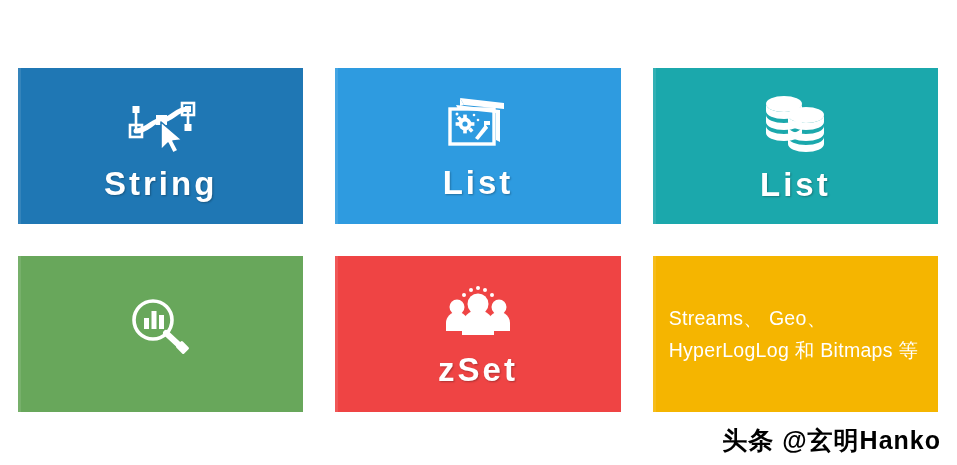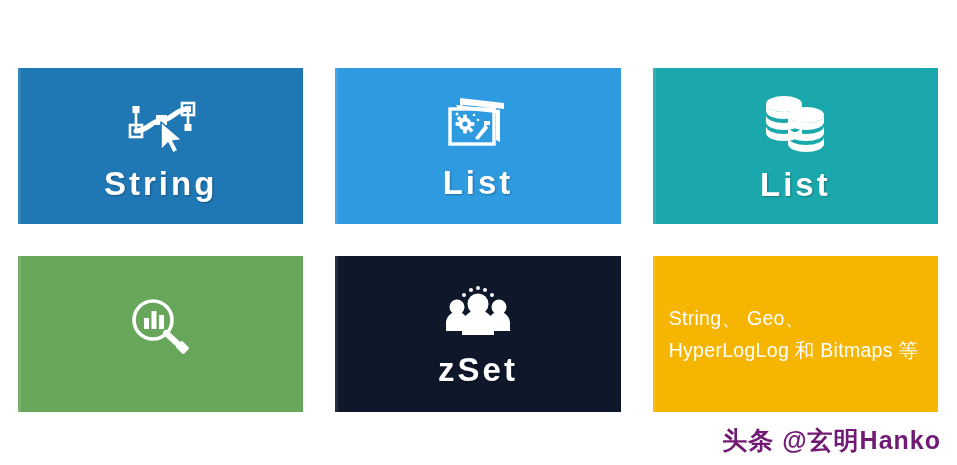"String、 Geo、" div { text: String -> Streams }
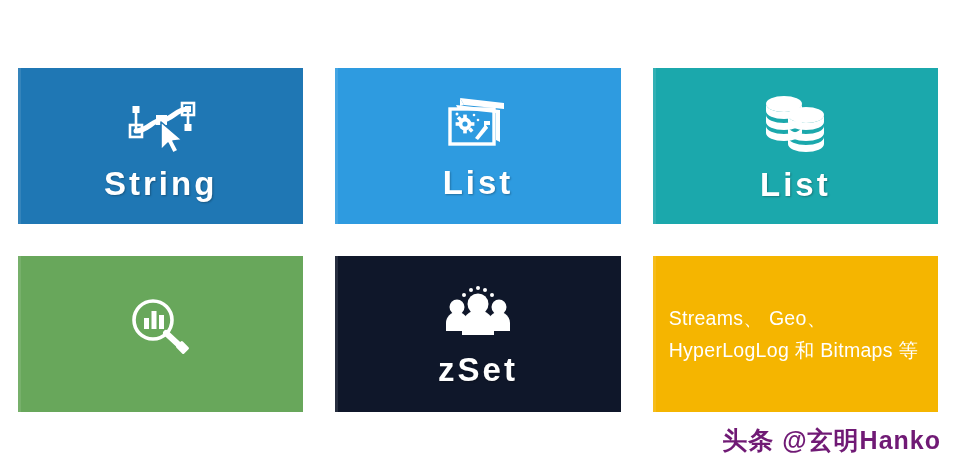"zSet" div.tile { background: #0f172a -> #ef4444 }
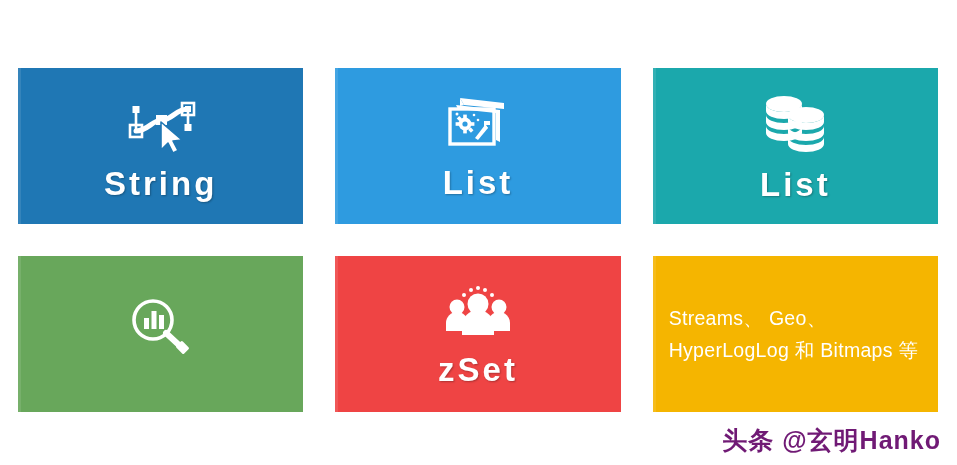"头条 @玄明Hanko" .watermark { color: #701a75 -> #000000 }
